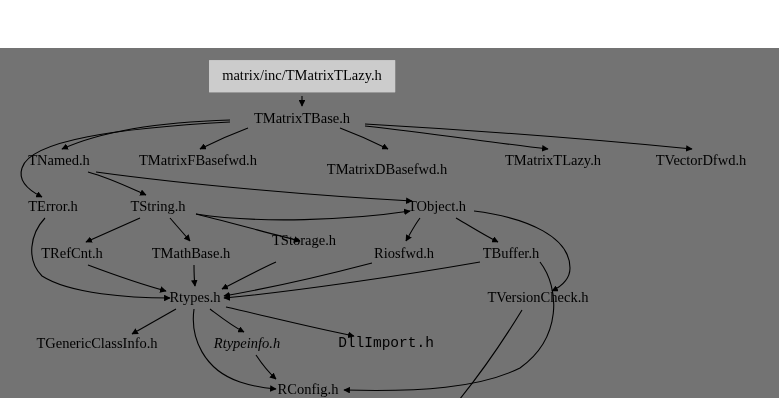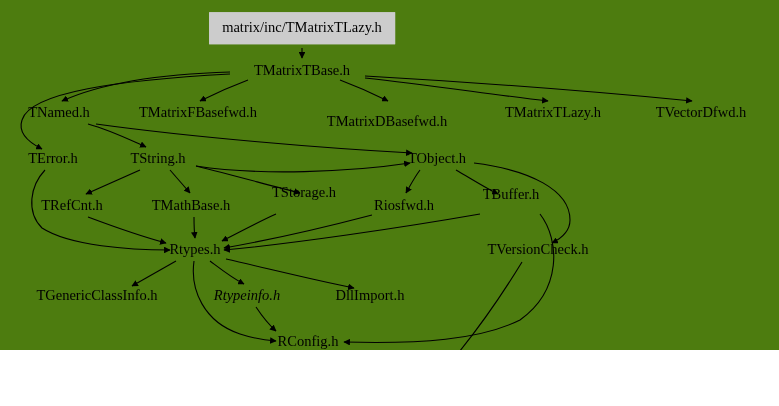"matrix/inc/TMatrixTLazy.h" #canvas { background: #4d7c0f -> #737373; margin-top: none -> 48px }
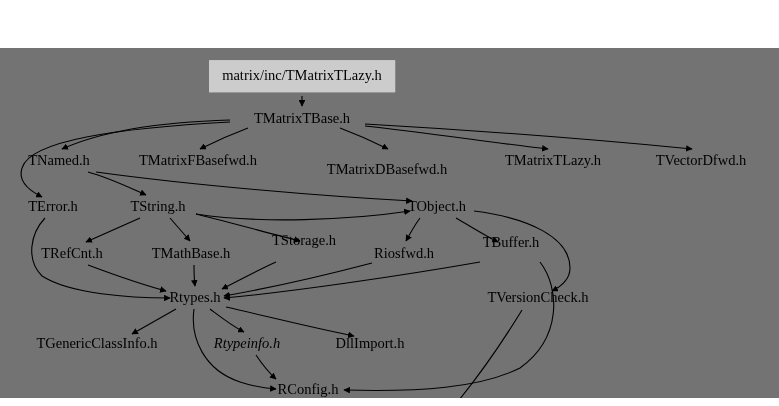"TBuffer.h" div.node { top: 194px -> 205px }
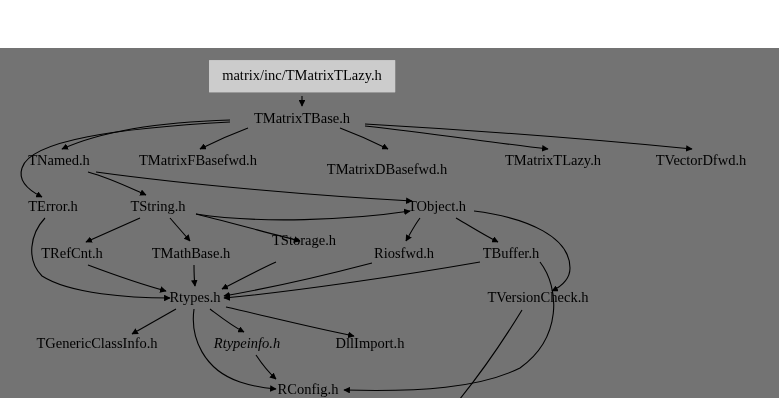"DllImport.h" div.node { font-family: none -> Liberation Mono, monospace; left: 370px -> 386px }
